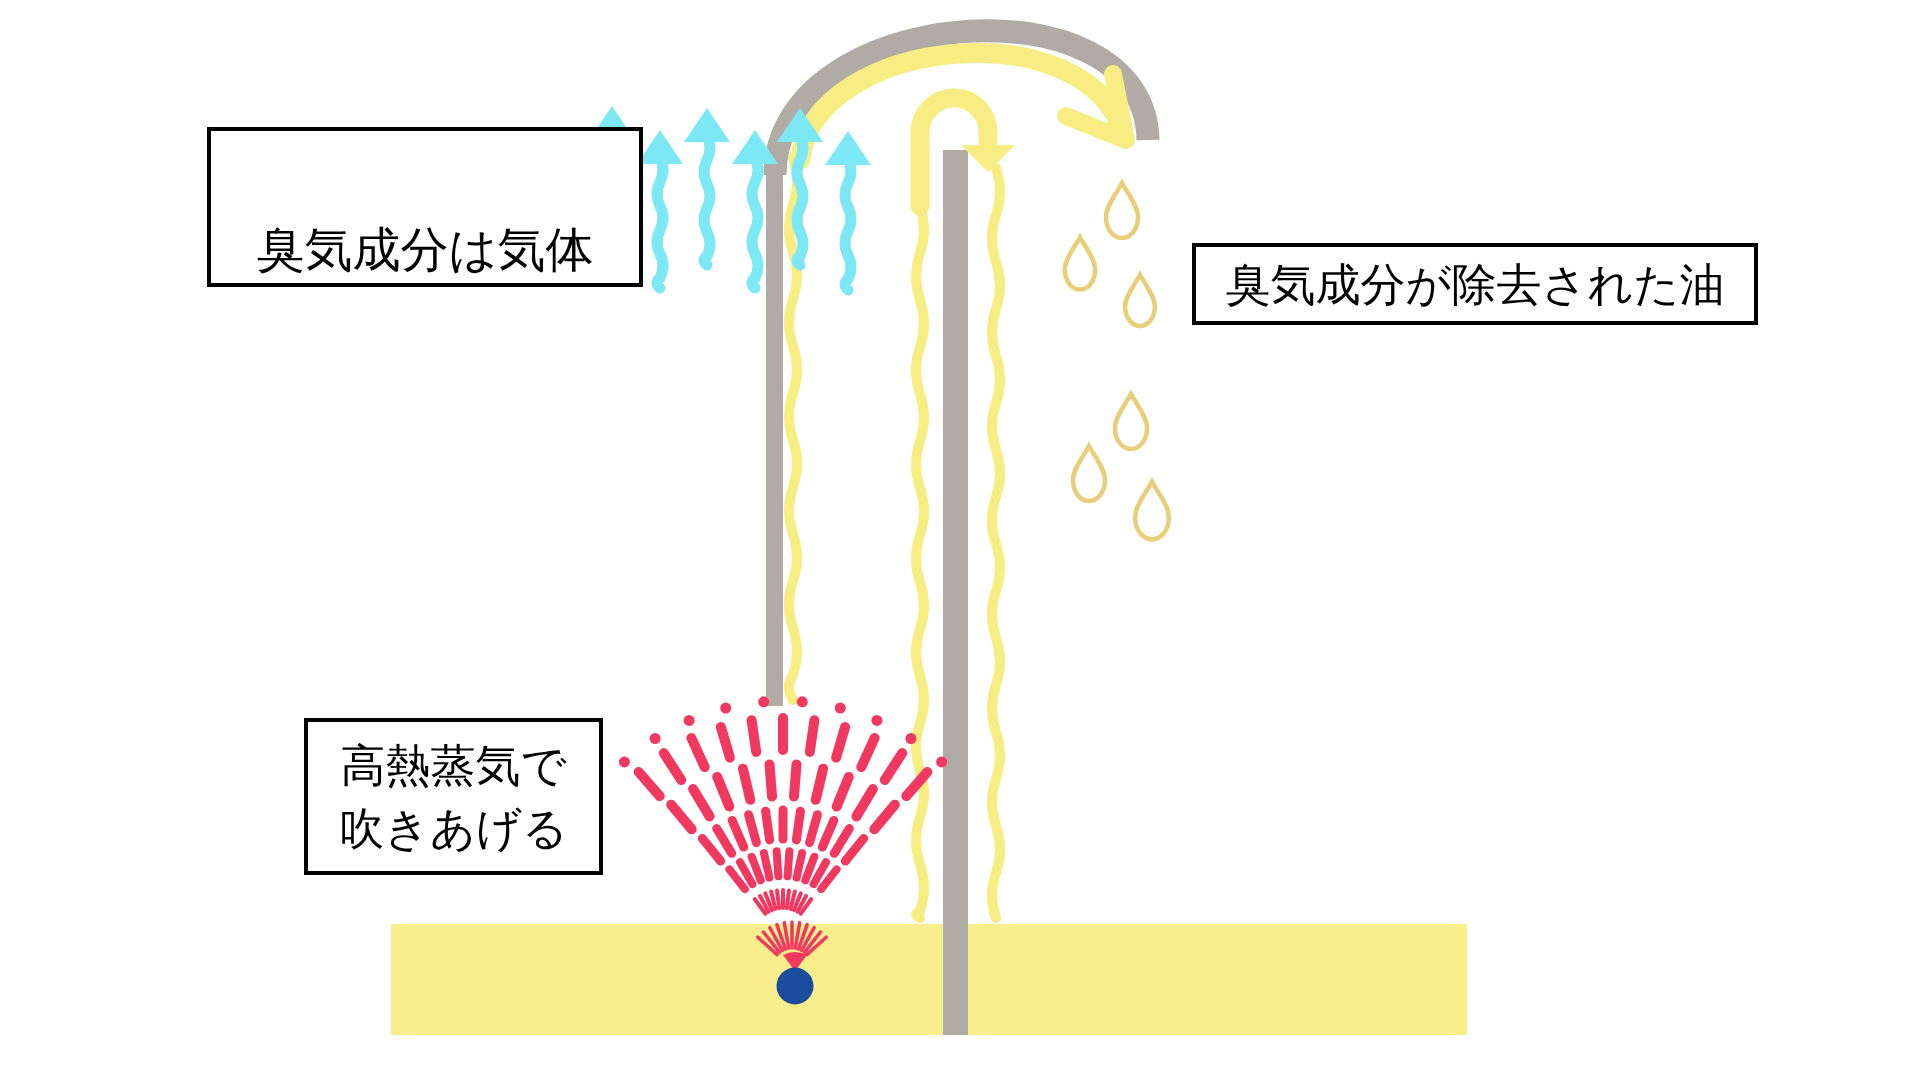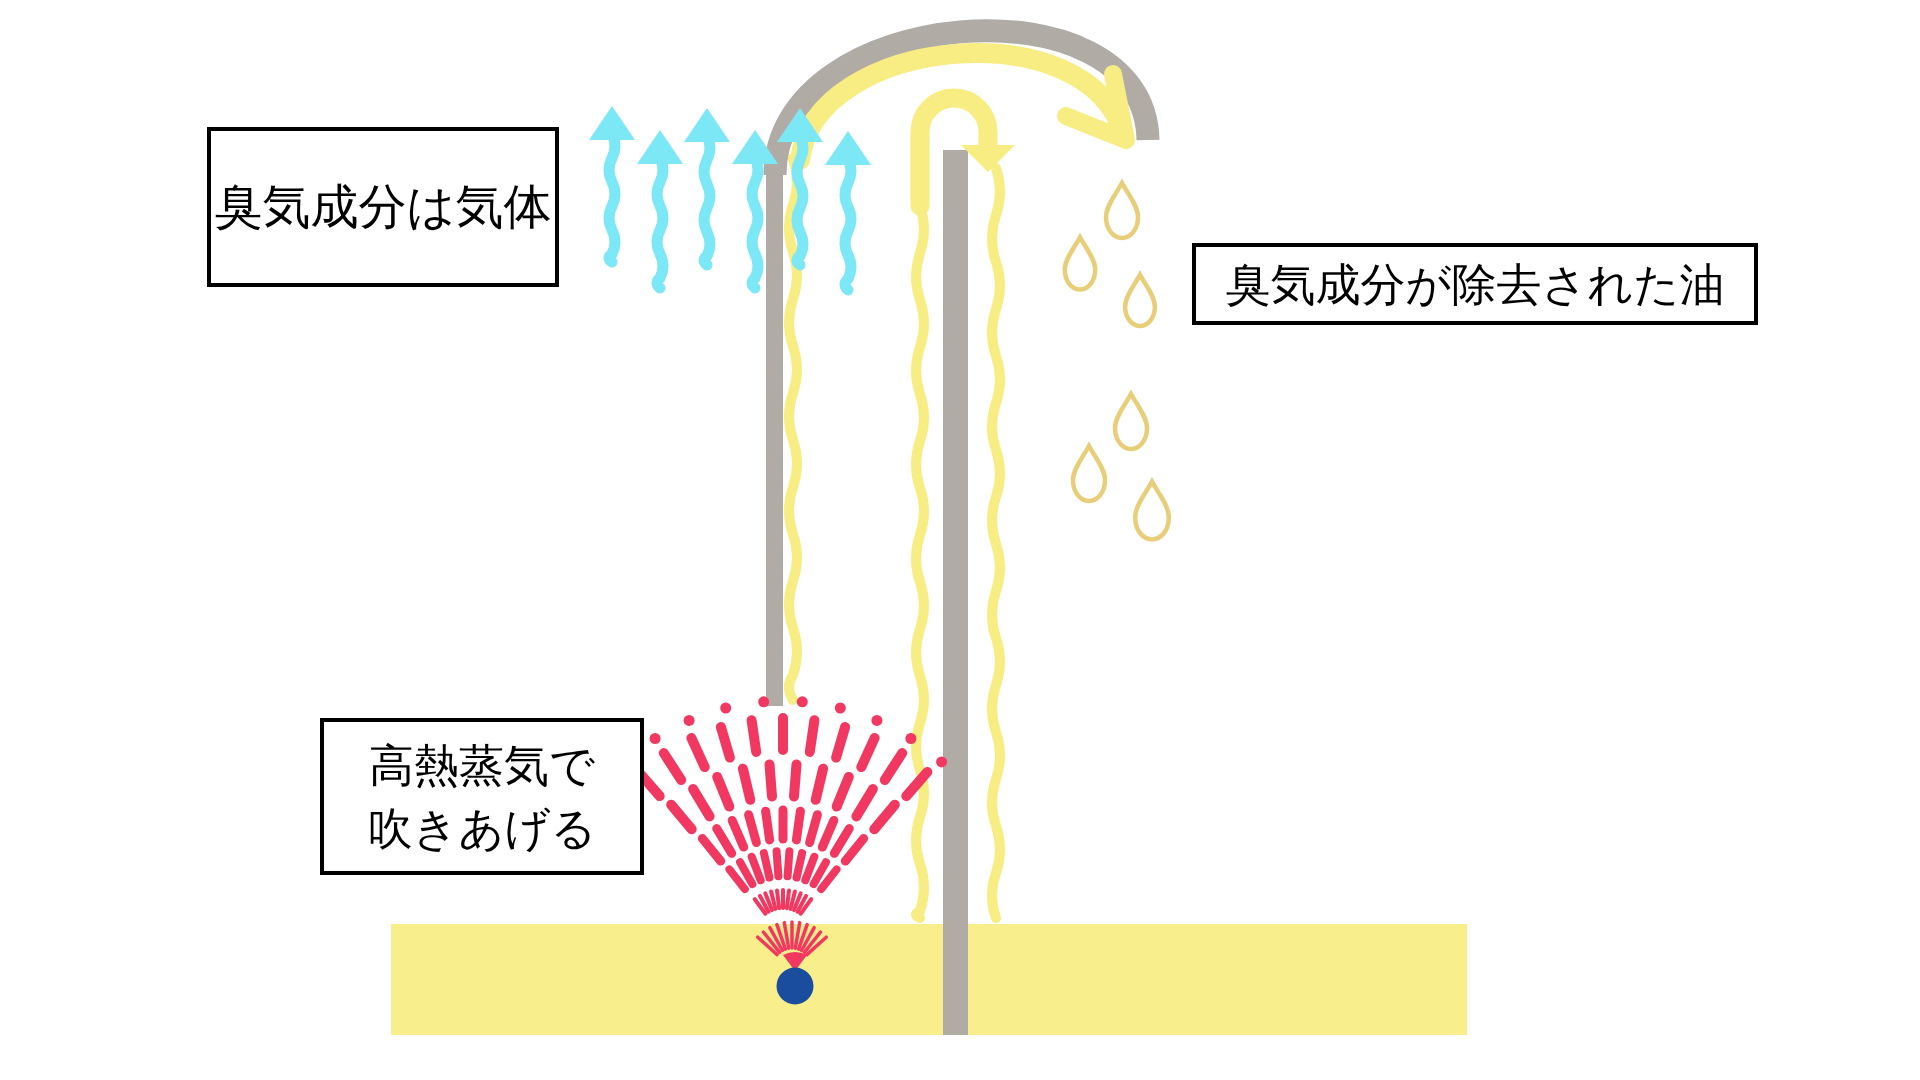"臭気成分は気体" #box-gas { justify-content: none -> flex-end; width: 352px -> 436px }
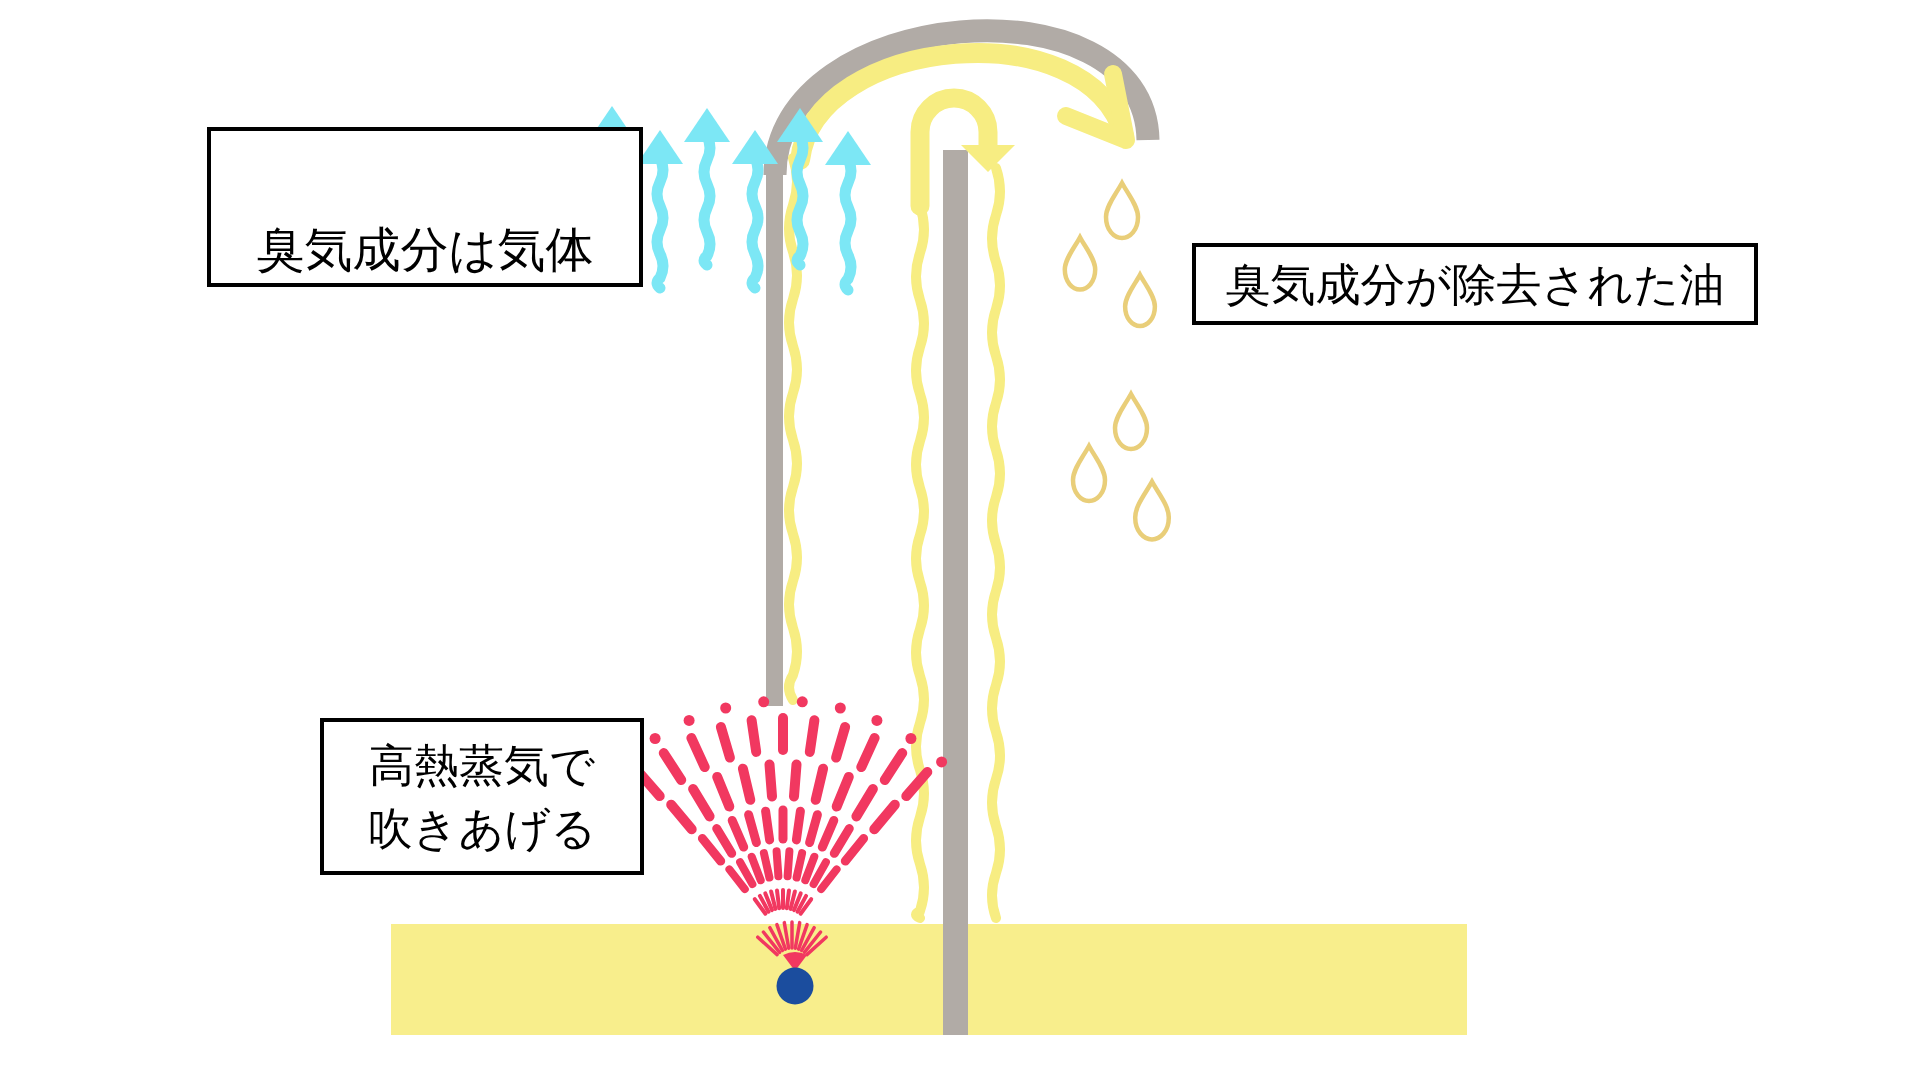"高熱蒸気で" #box-steam { left: 320px -> 304px; width: 324px -> 299px }
